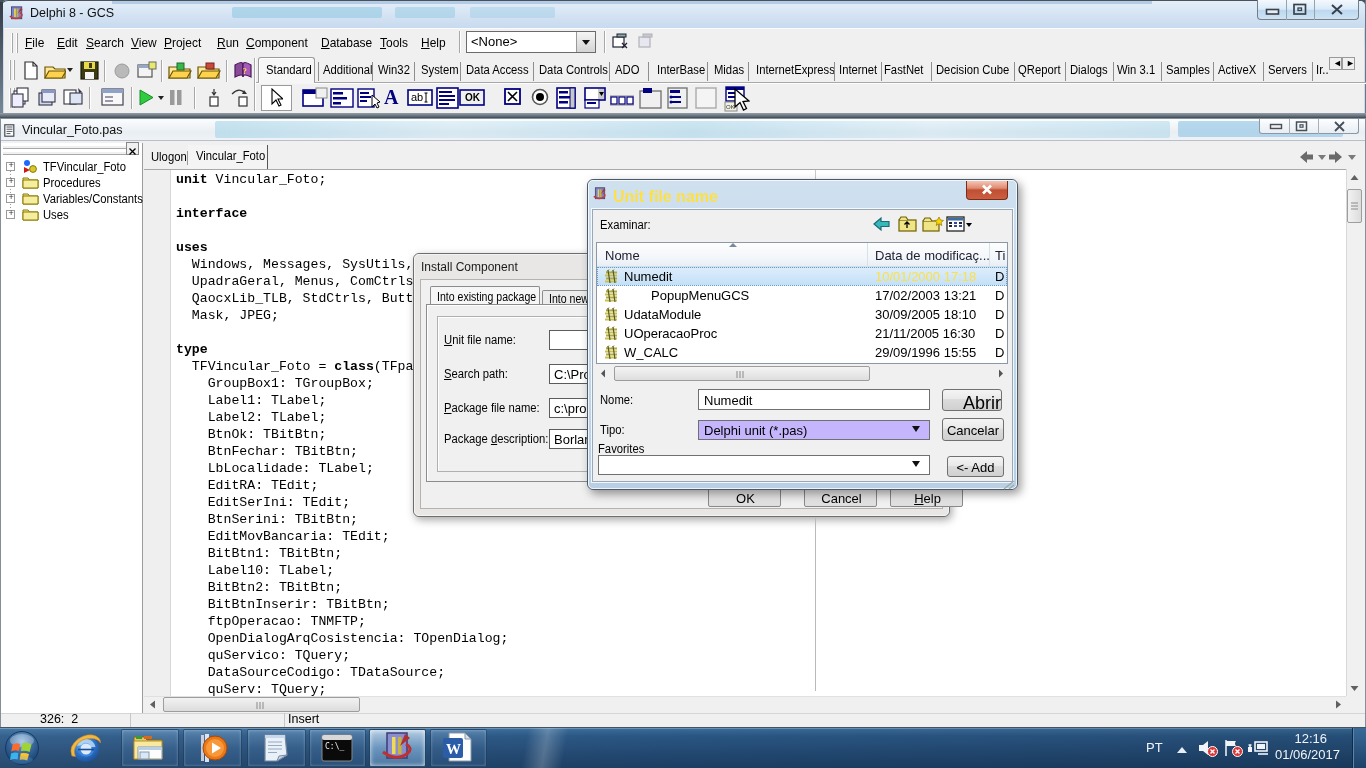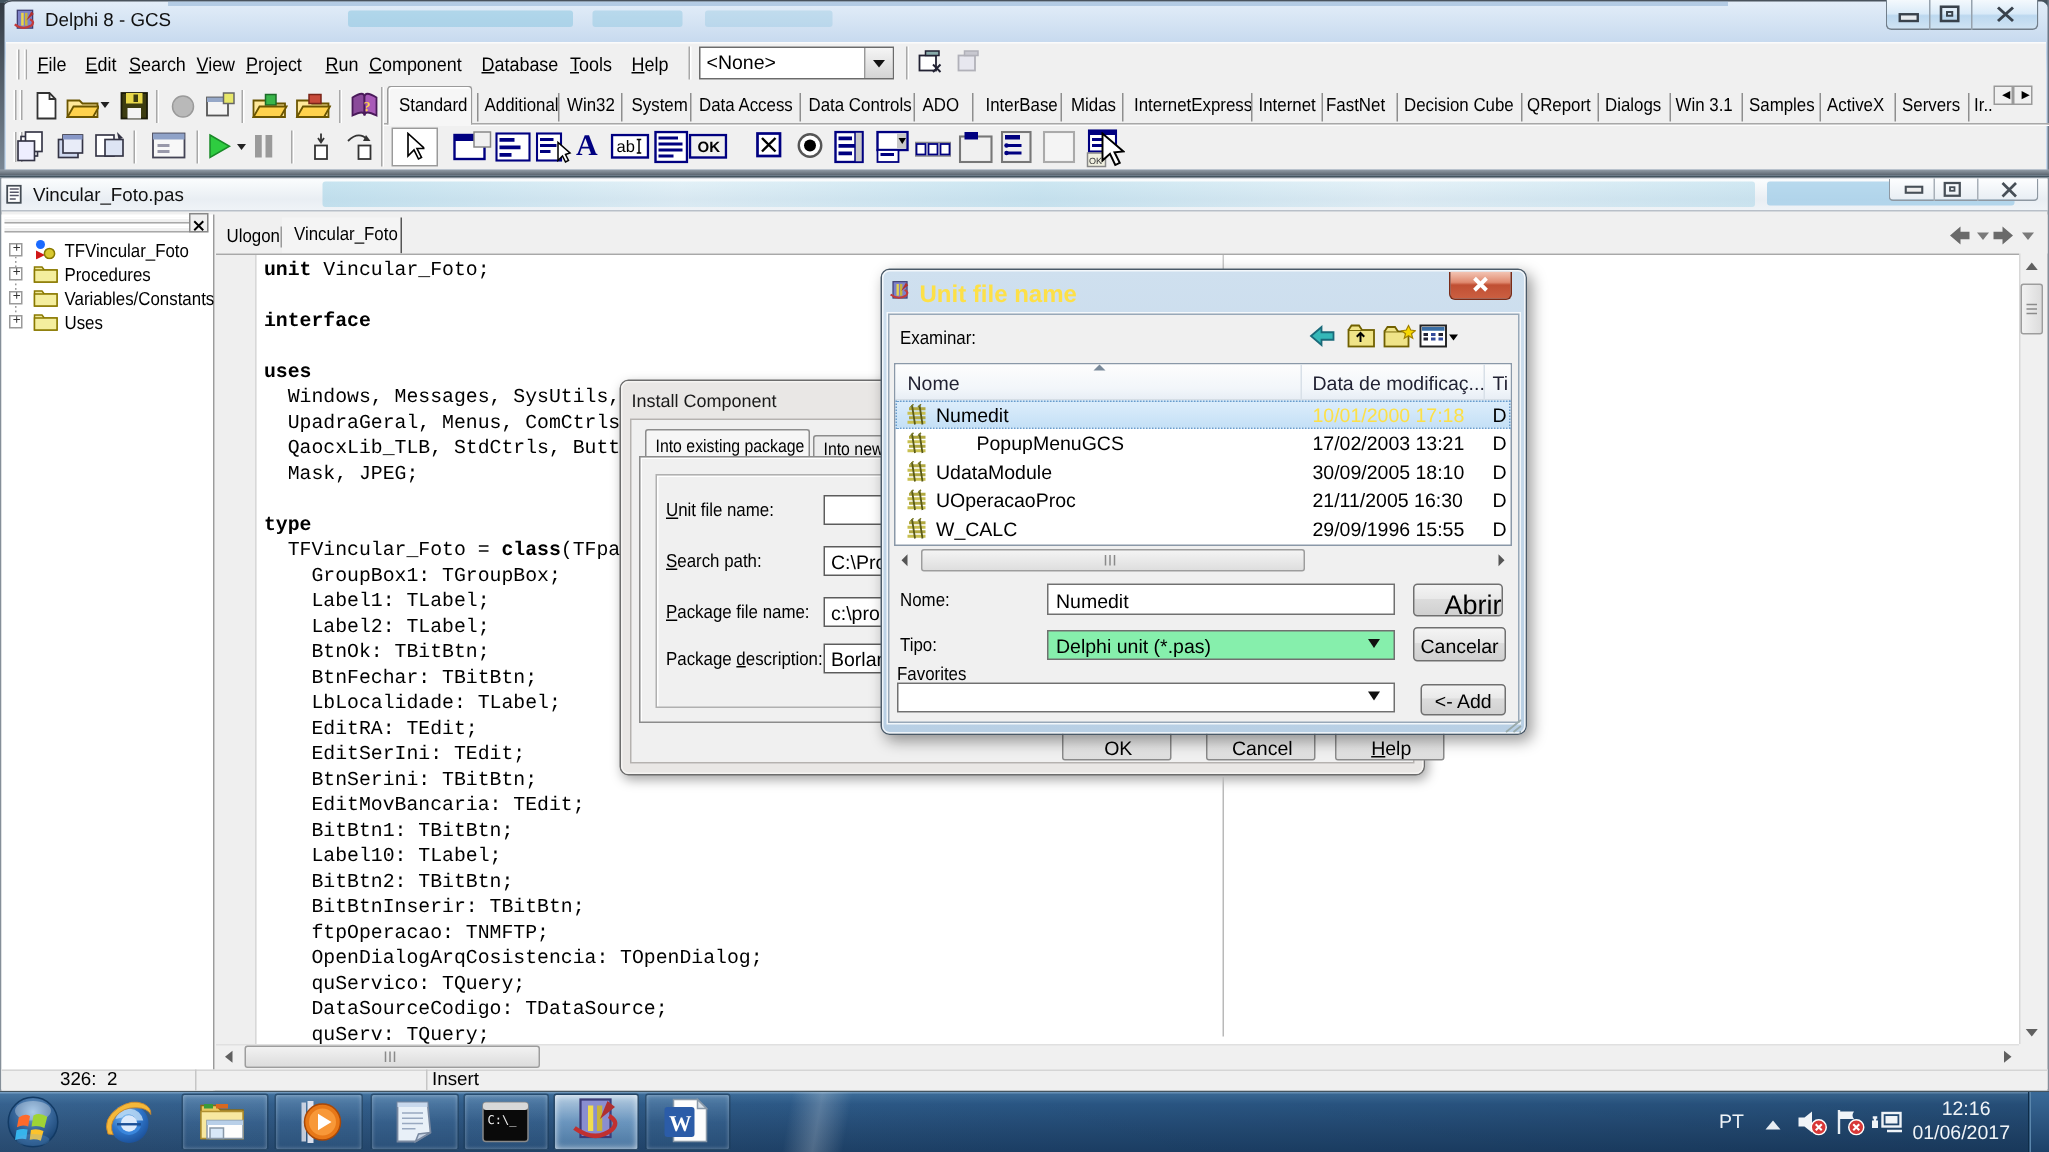"Delphi unit (*.pas)" div { background: #86efac -> #c4b5fd }
